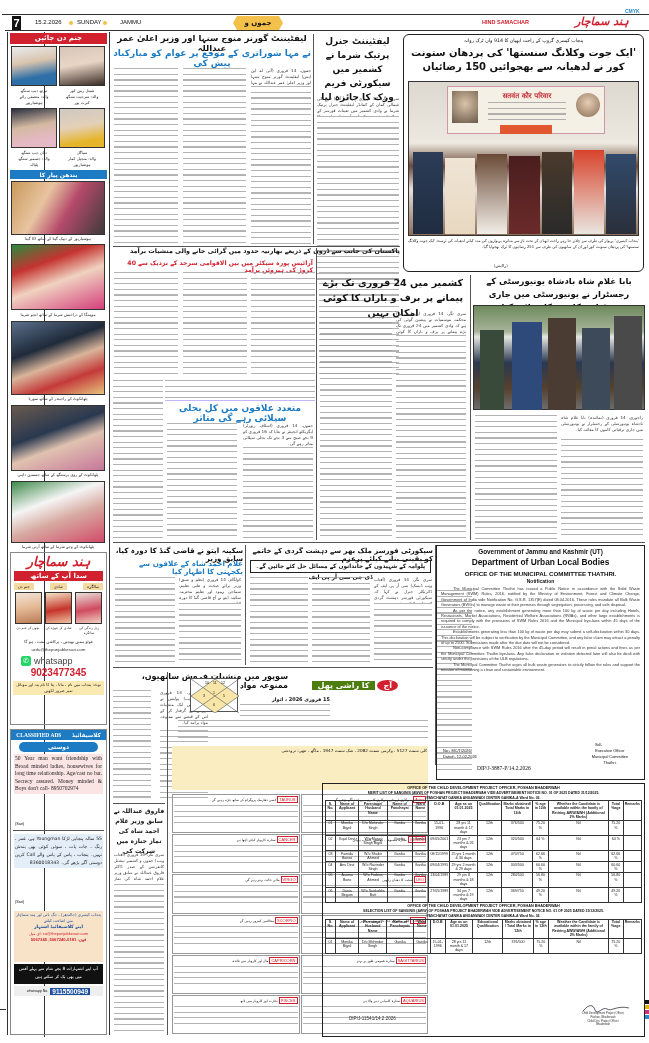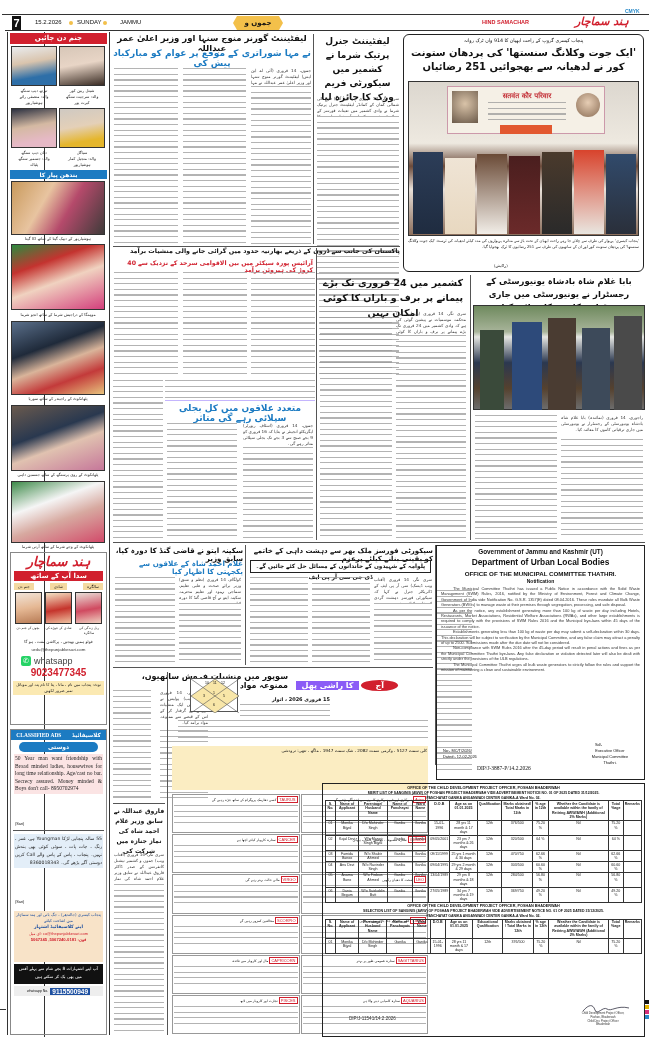"'ایک جوت وکلانگ سنستھا' کی" div.abs { text: 251 -> 150 }
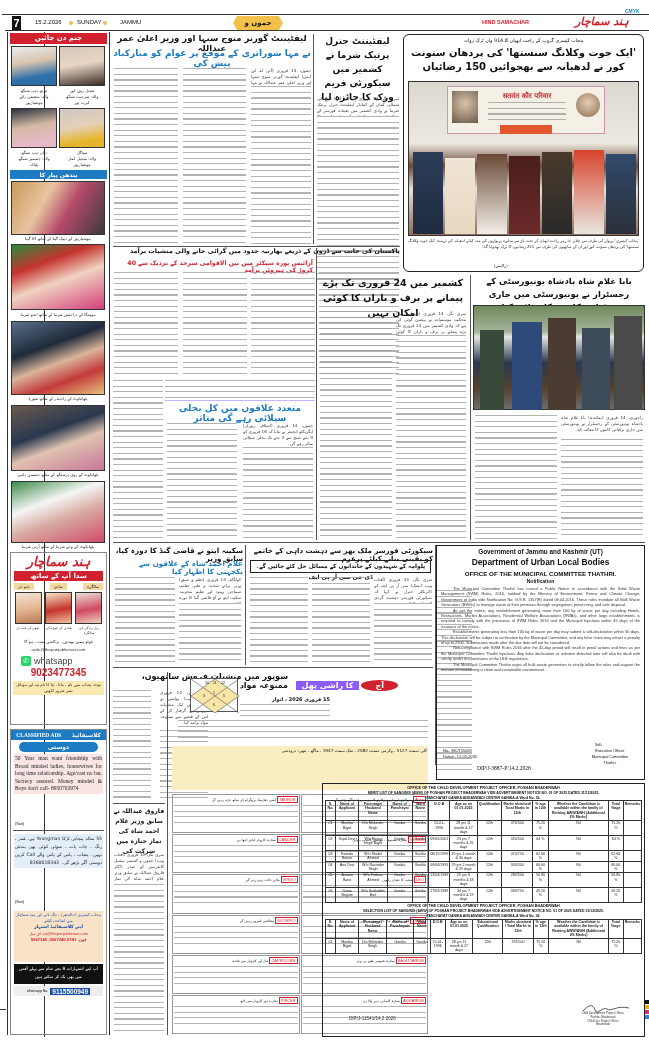"سیکورٹی فورسز ملک بھر سے" div.abs { text: داہی -> گردی }
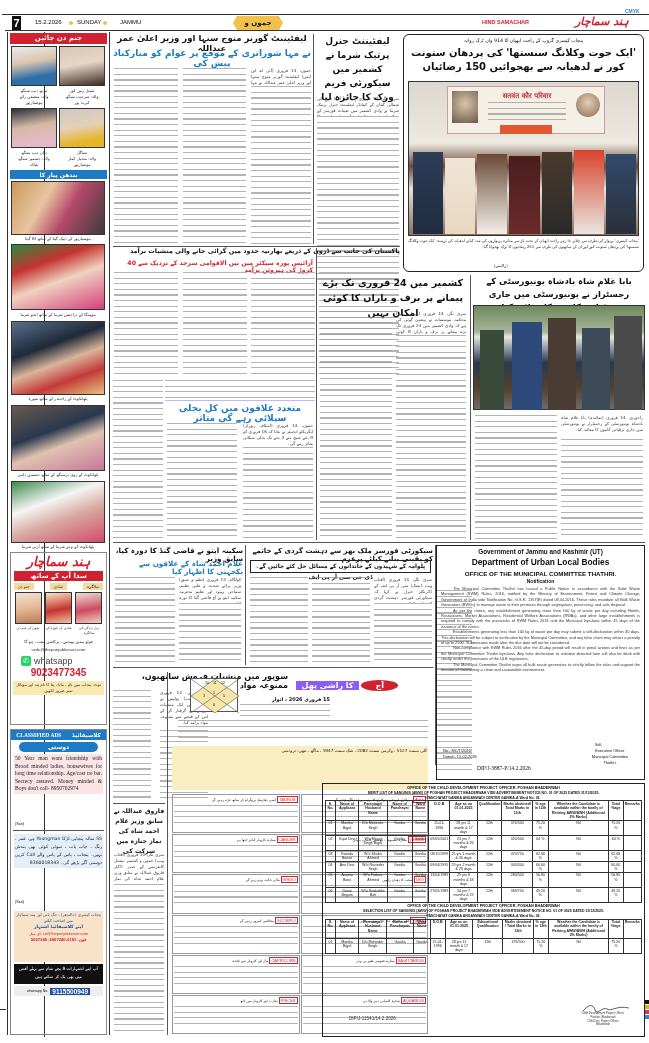"کا راشی پھل" span.urdu { background: #8b5cf6 -> #4d7c0f }
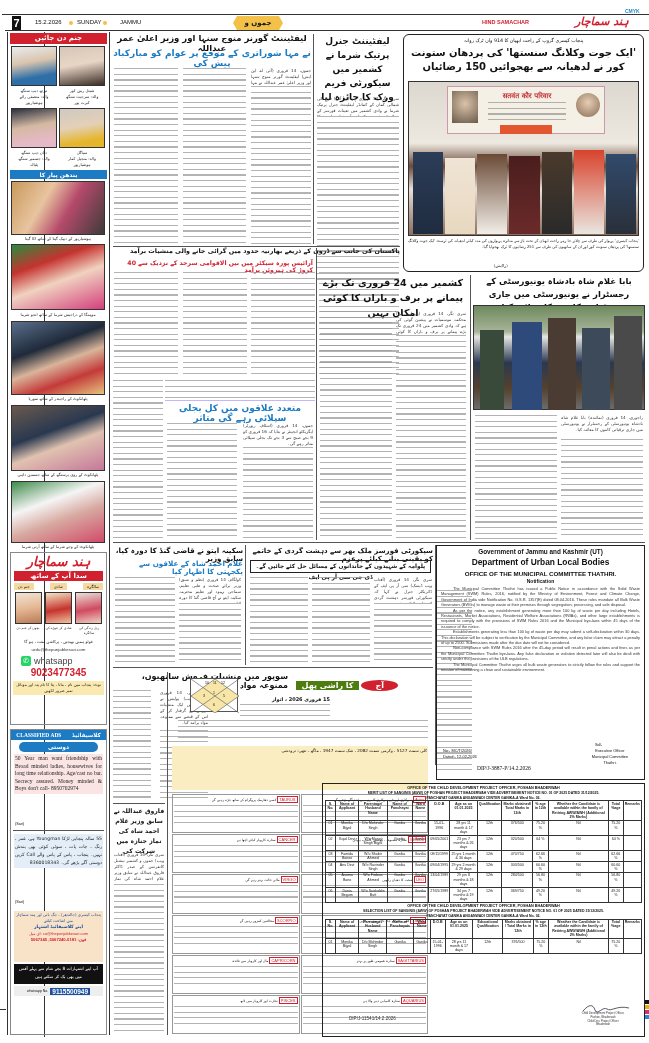"آج" span.urdu { padding: 1px 14px -> 1px 6px }
